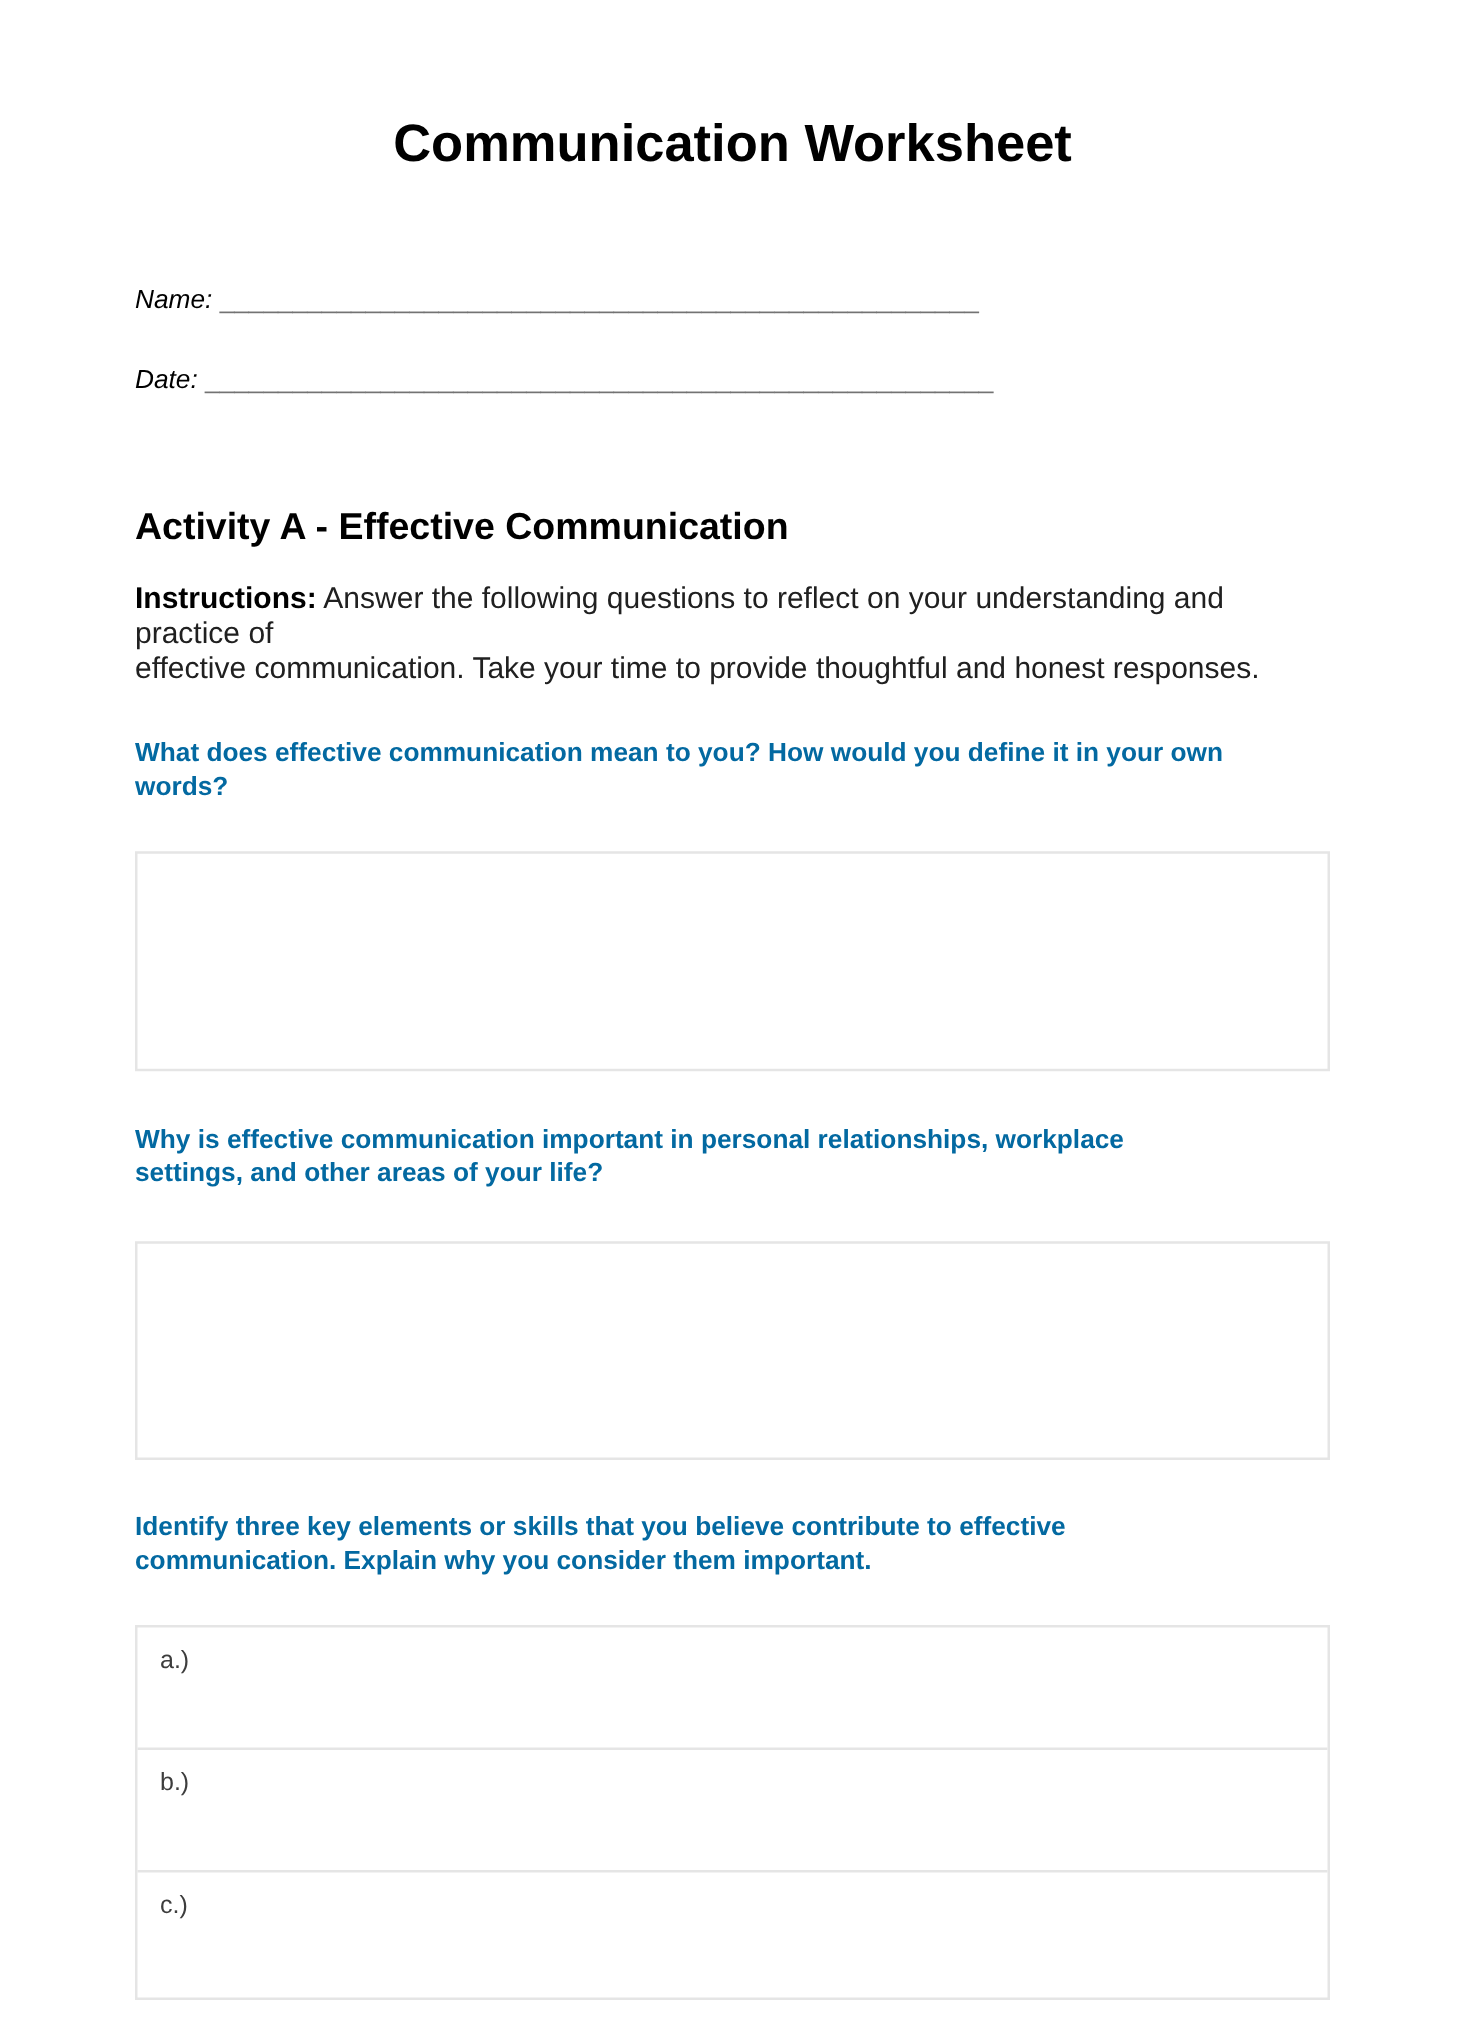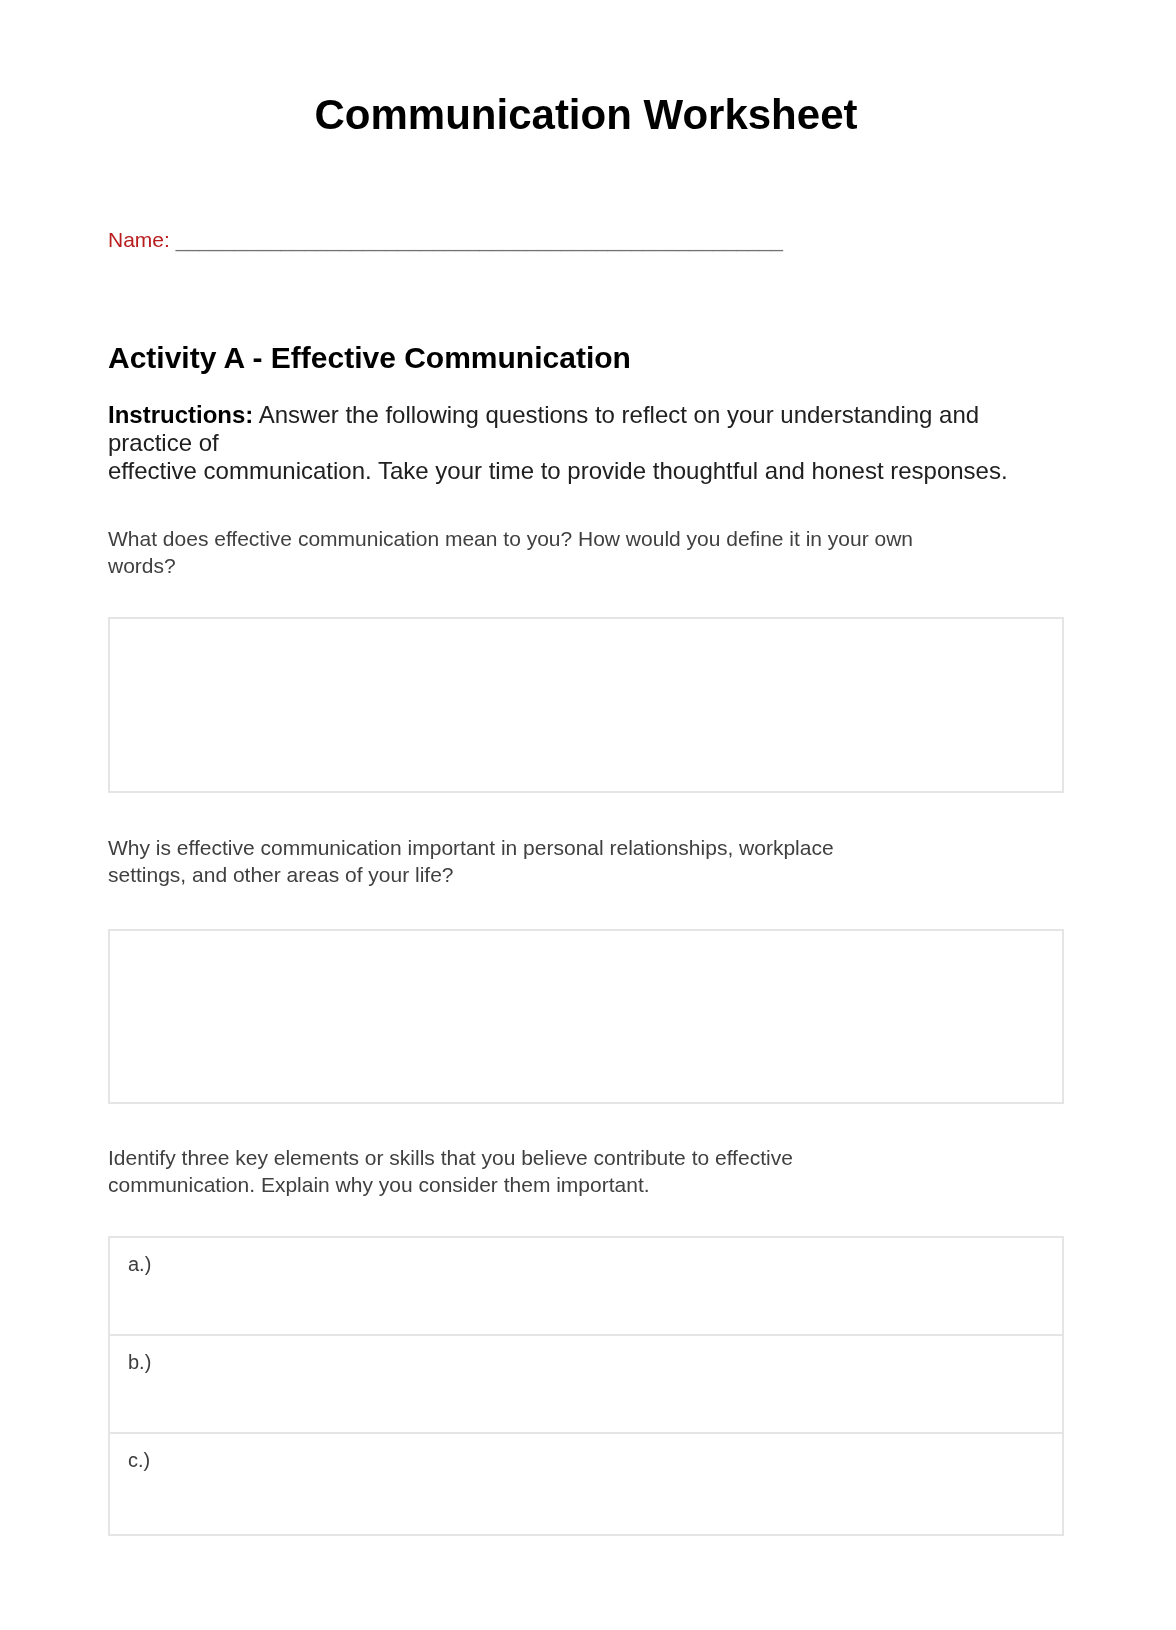"Name:" .field-label { color: #b91c1c -> #000000; font-style: none -> italic }
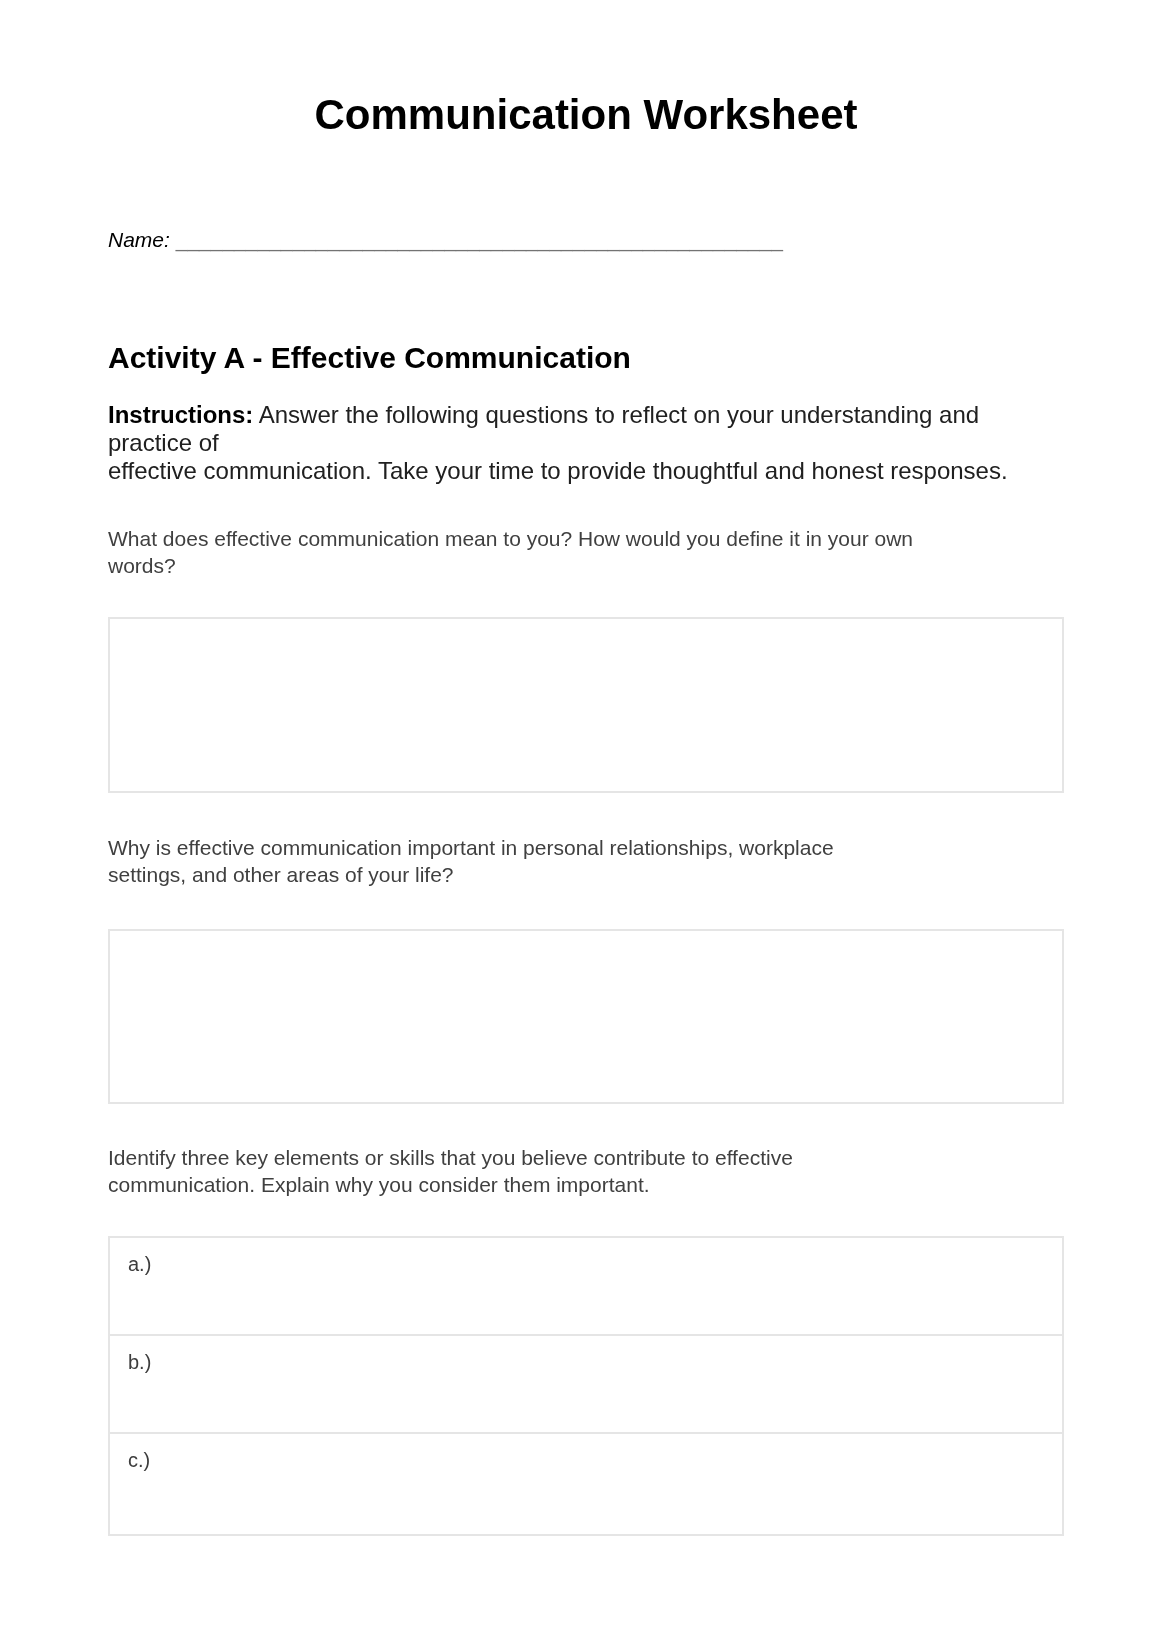"Date:" div.field-row { html: none -> <div><span>Date:</span> <span>______________________________________________________</span></div> }
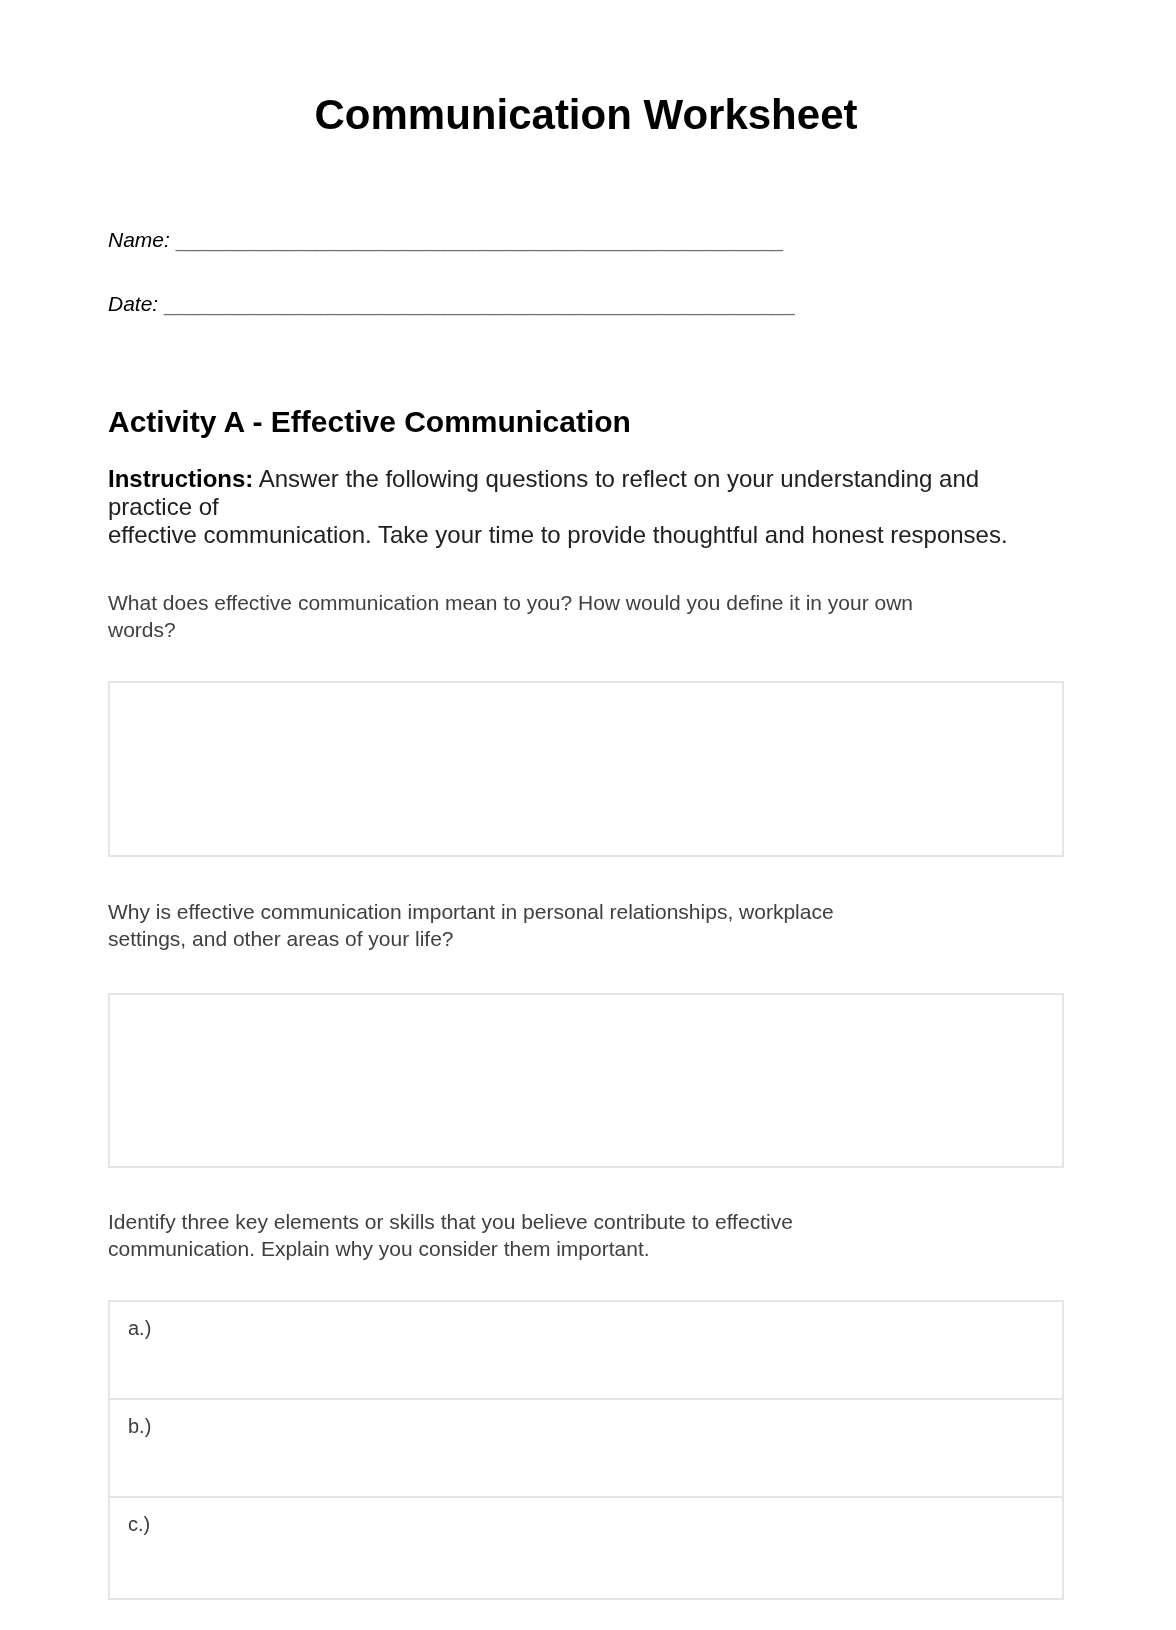"What does effective communication mean" p.question { color: #404040 -> #0369a1; font-weight: normal -> bold }
